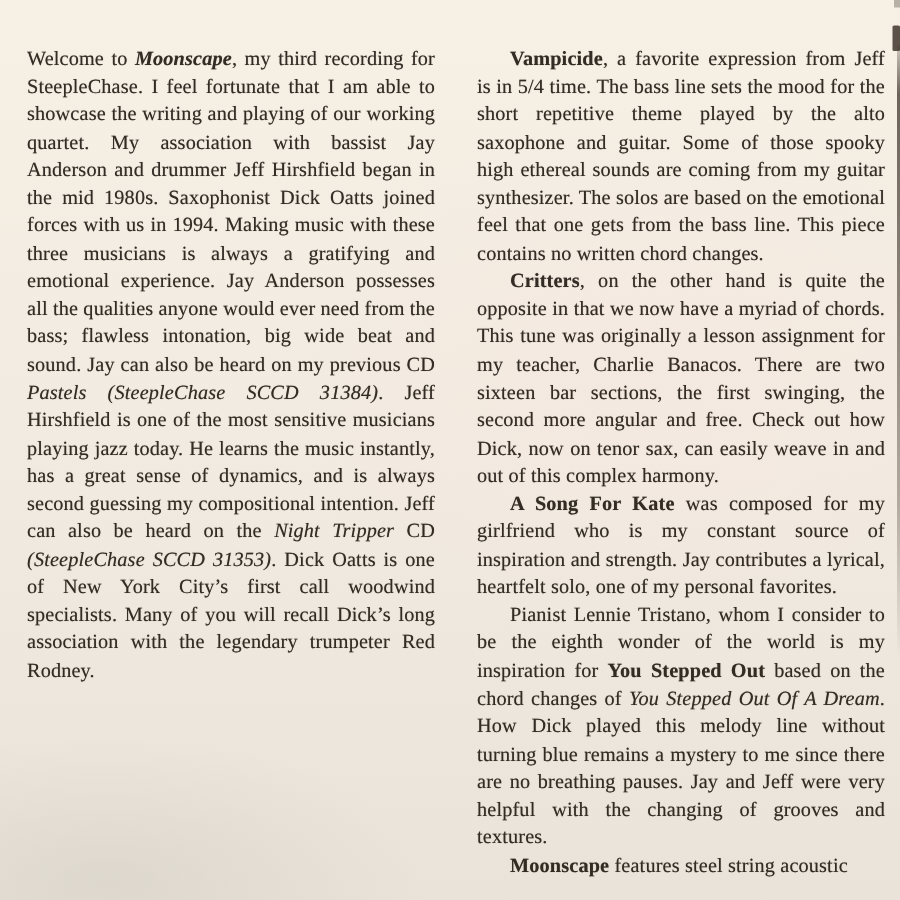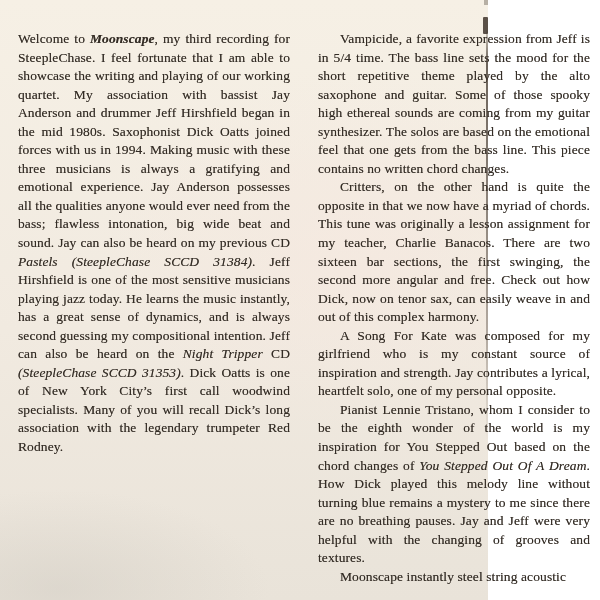"Welcome to Moonscape, my third" .page { width: 488px -> 600px }
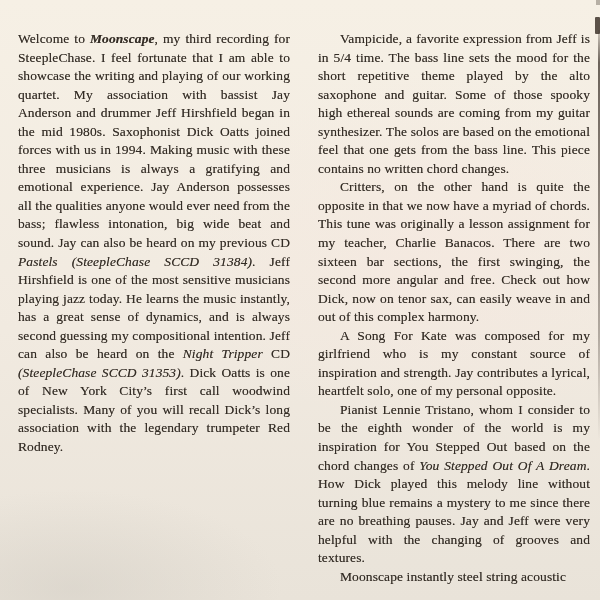"Vampicide" .s-b { font-weight: normal -> bold }
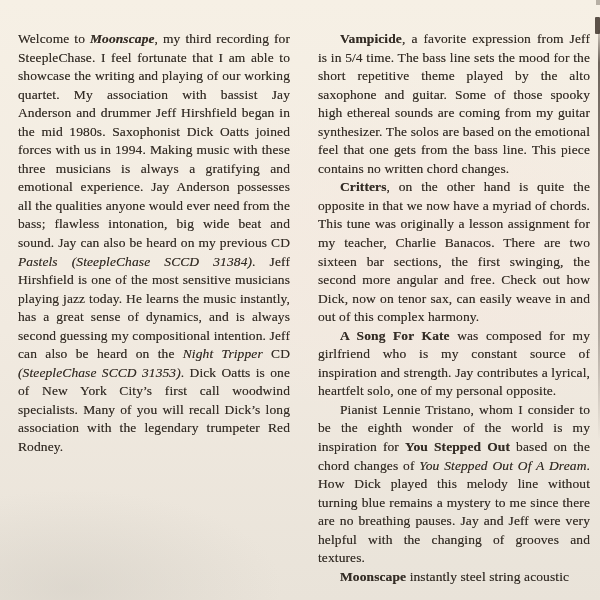"was composed for my girlfriend" span.s-n { text: opposite -> favorites }
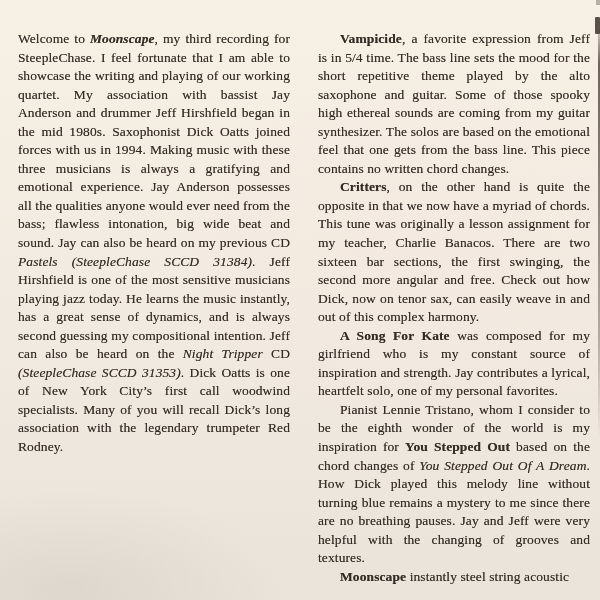"instantly steel string acoustic" span.s-n { text: instantly -> features }
